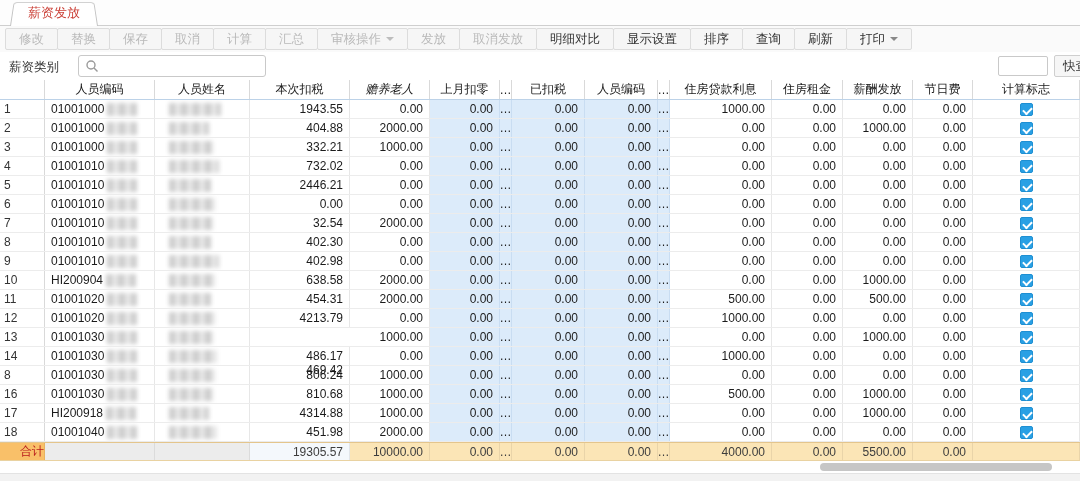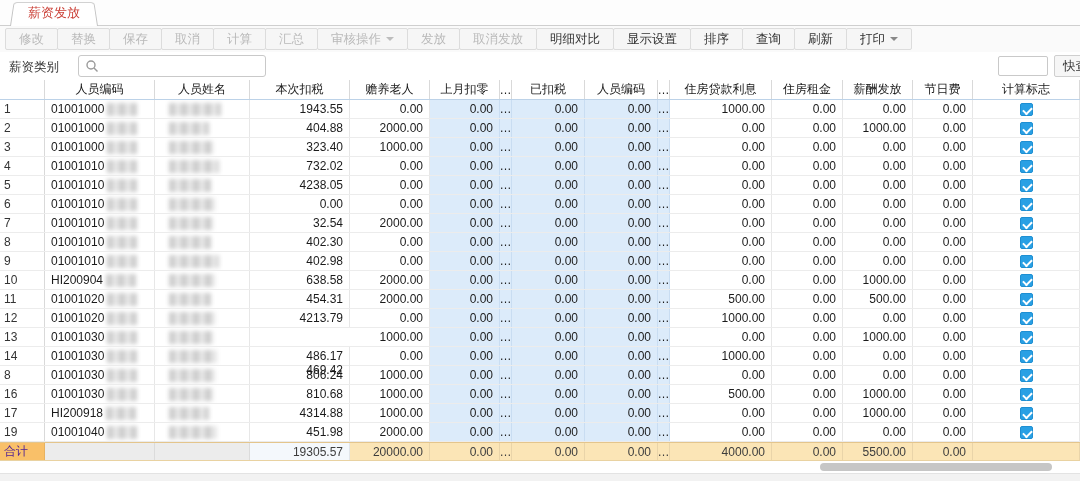"赡养老人" div.cell { font-style: none -> italic }
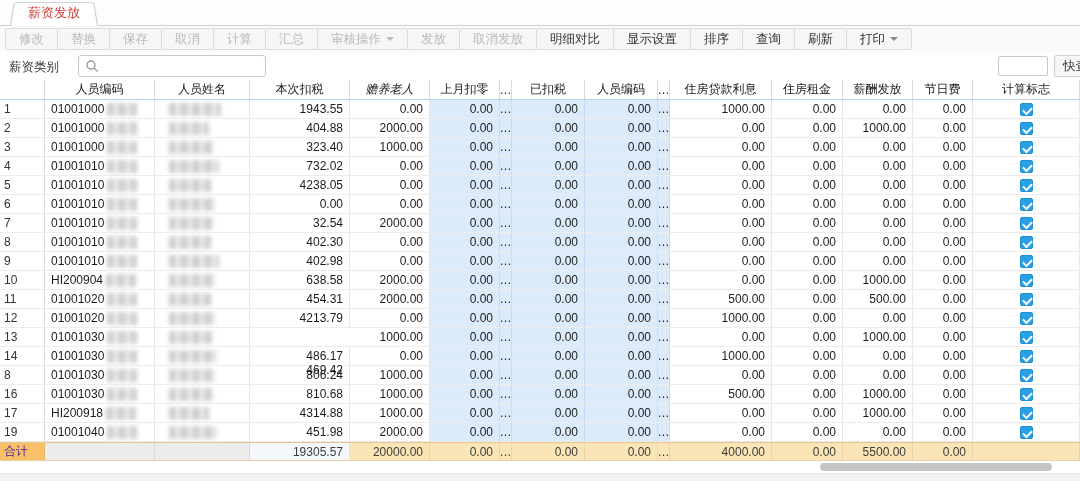"323.40" div.cell { text: 323.40 -> 332.21 }
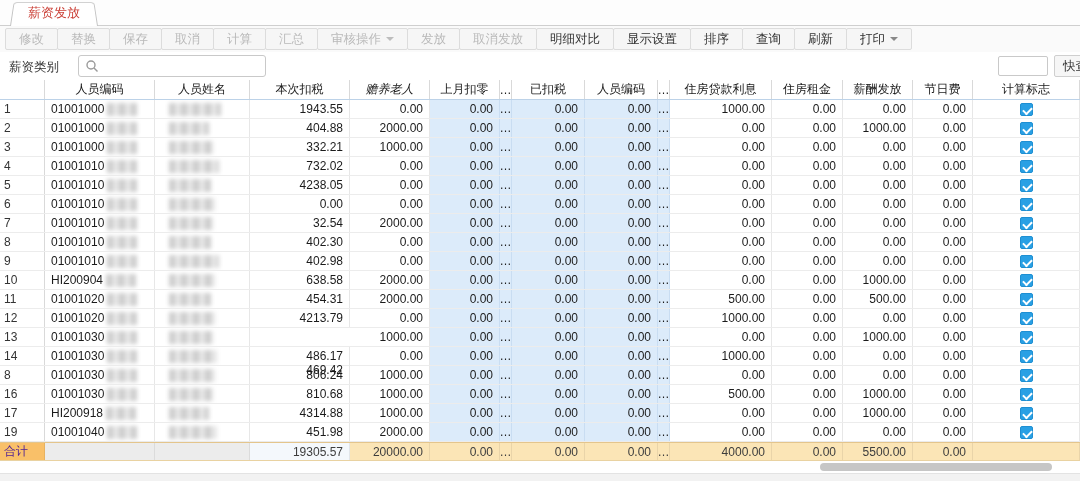"4238.05" div.cell { text: 4238.05 -> 2446.21 }
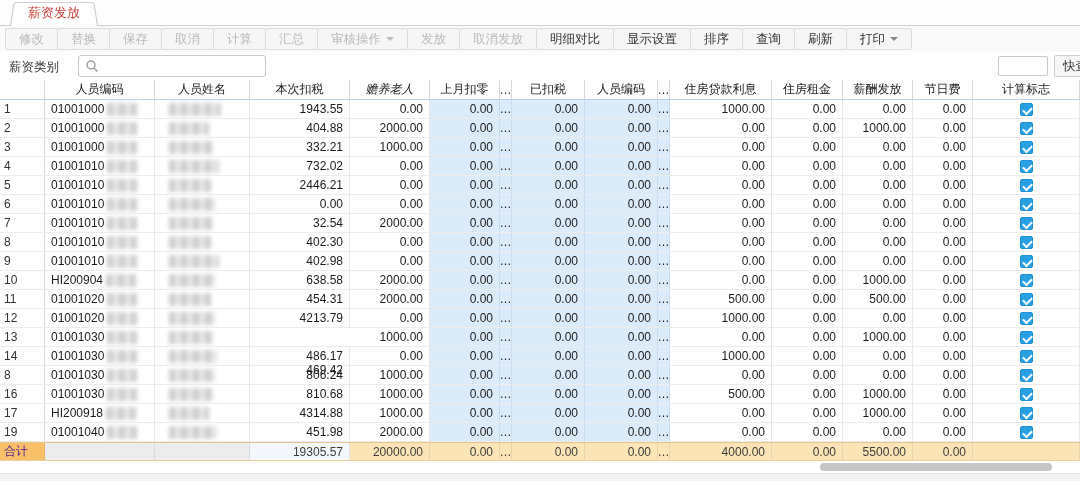"19" div.cell { text: 19 -> 18 }
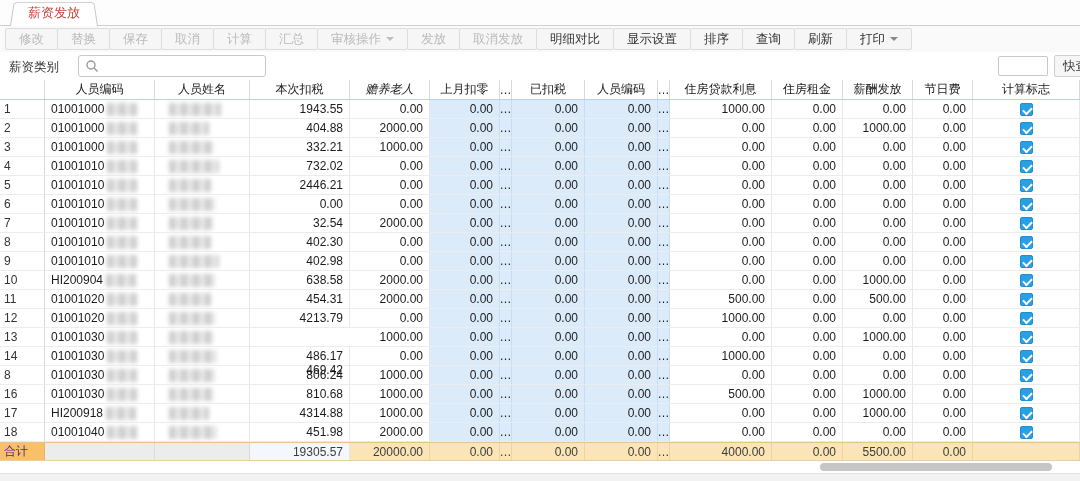"合计" .trow .cell.total-label { color: #4c1d95 -> #b91c1c; padding-left: 4px -> 20px }
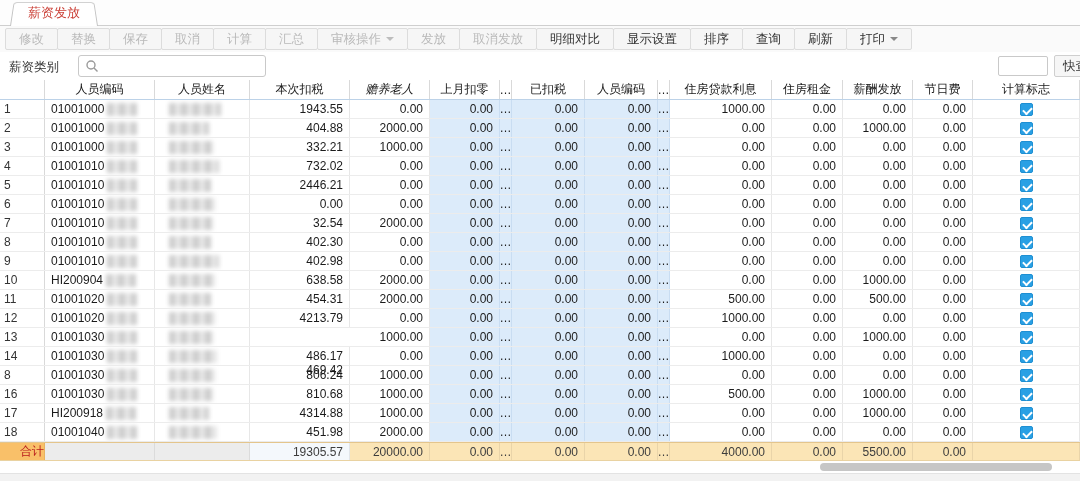"20000.00" div.cell { text: 20000.00 -> 10000.00 }
